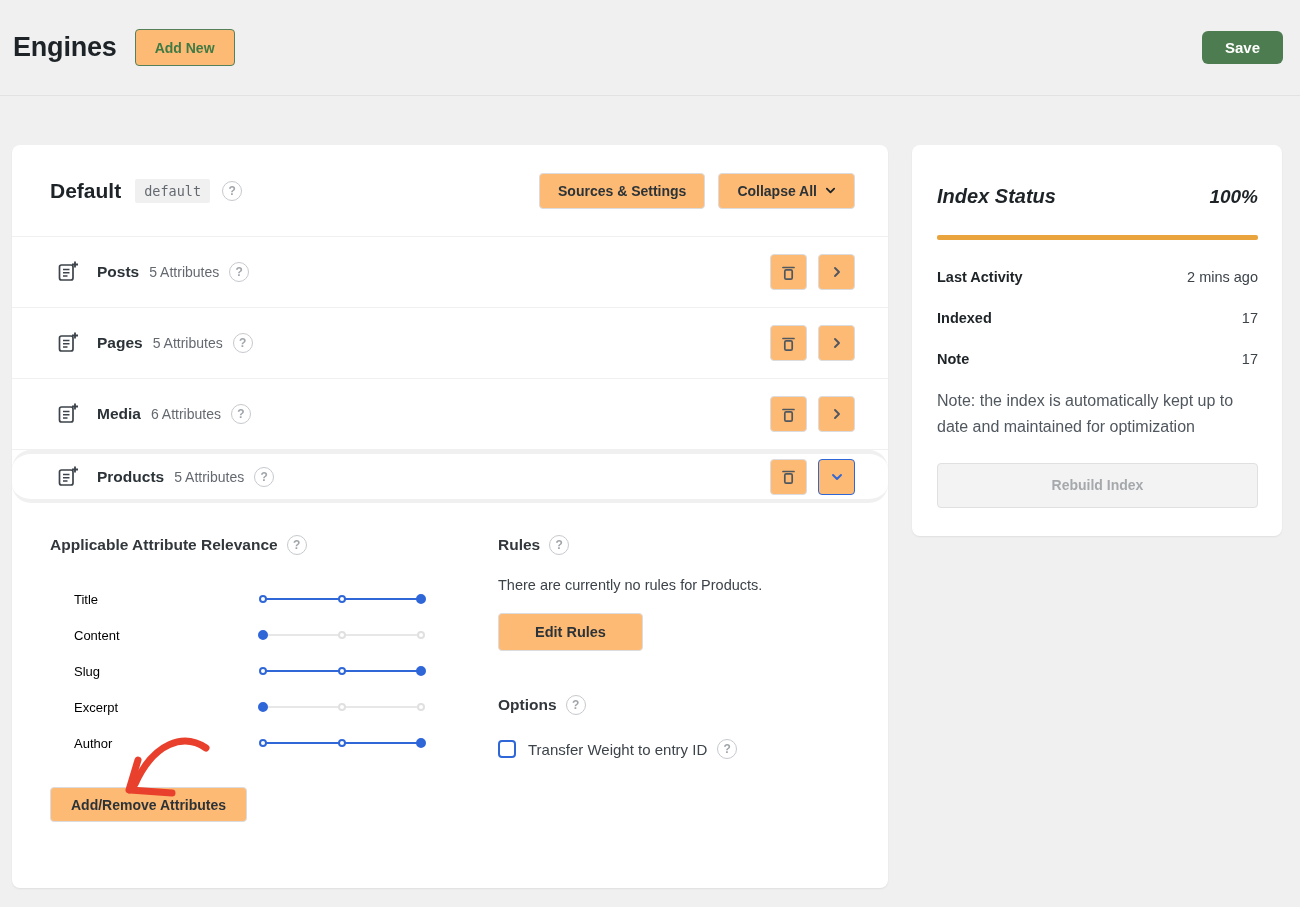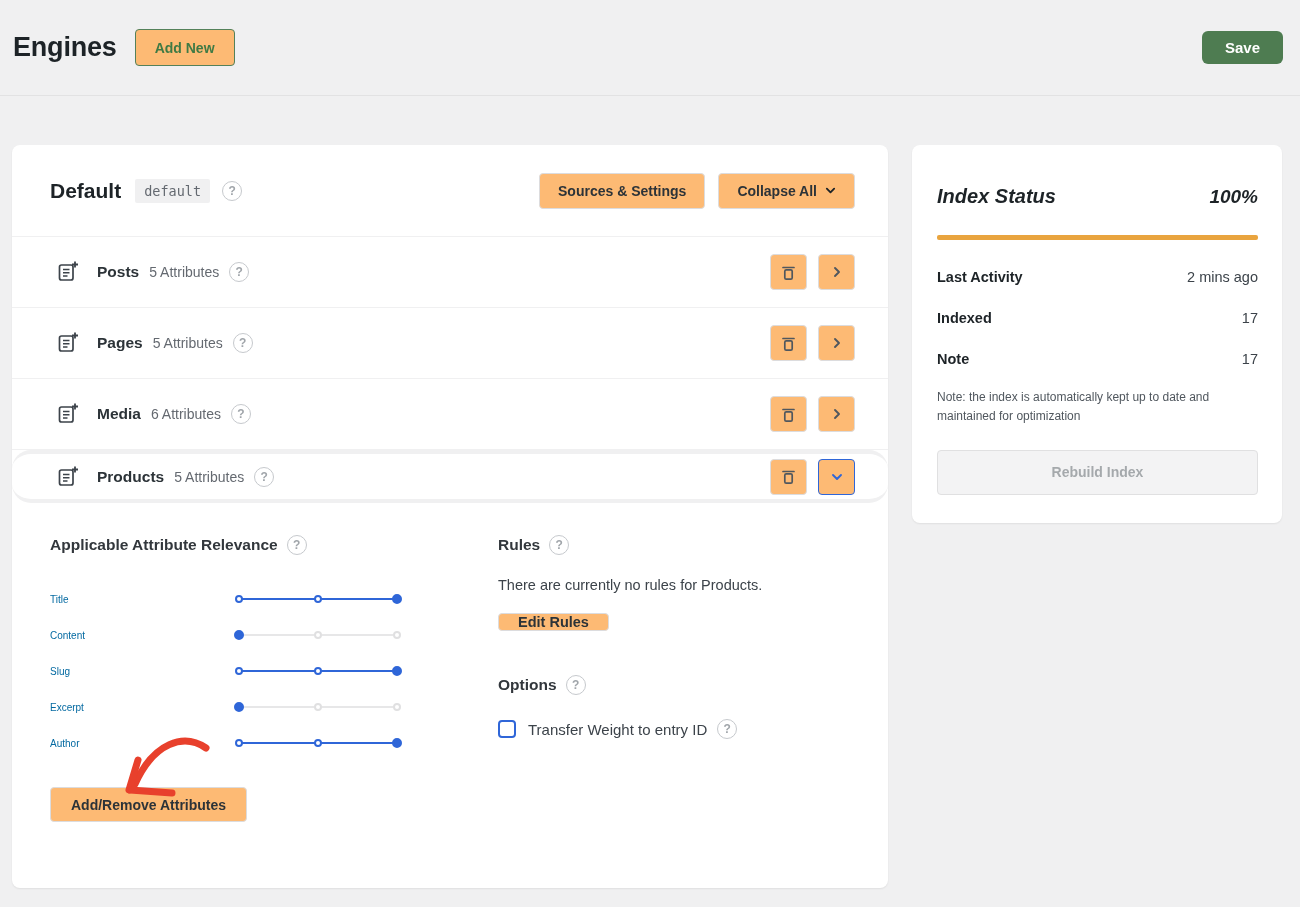"Note: the index is automatically" .idx-note { font-size: 12px -> 16px }
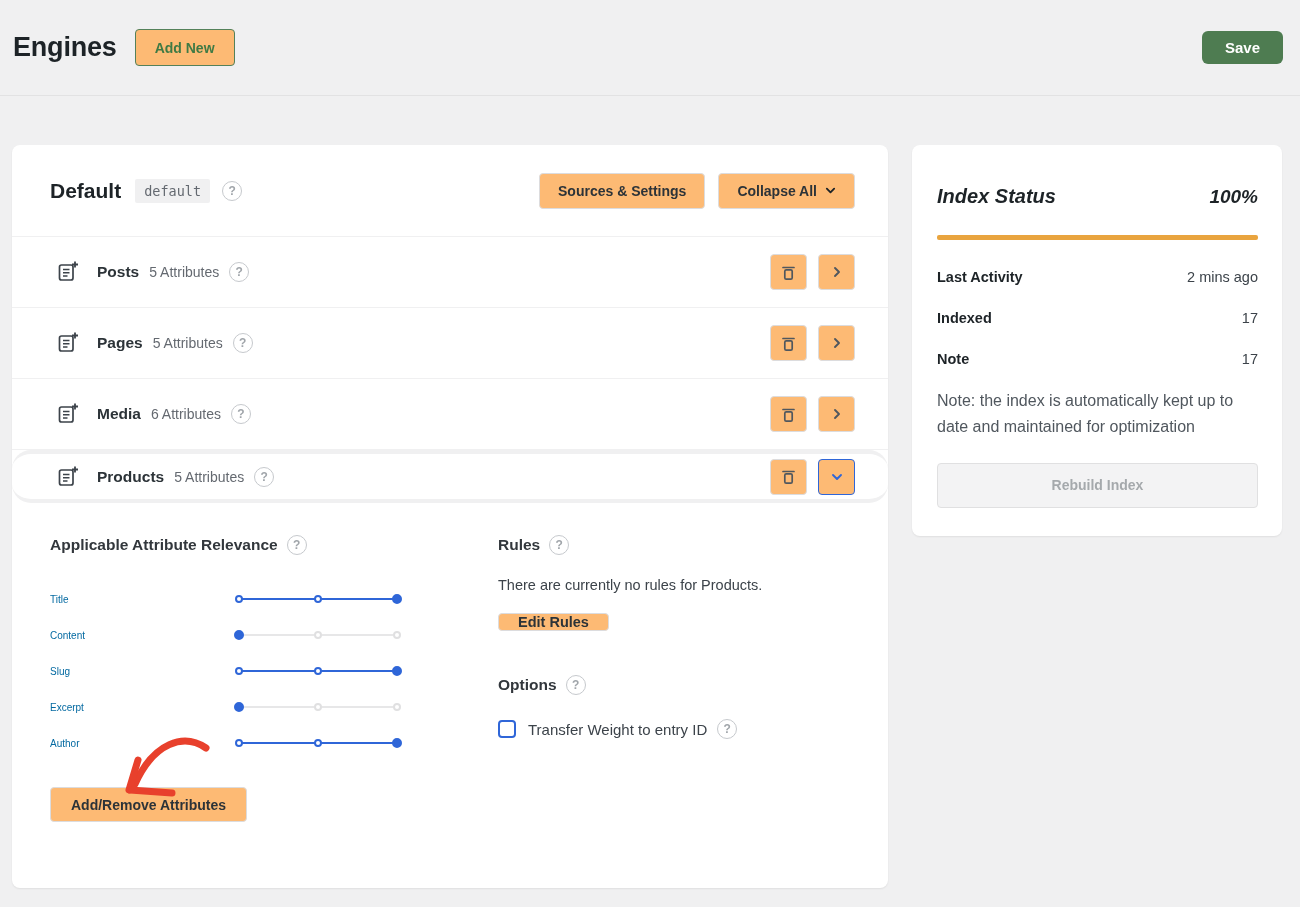"Title" .slider-label { color: #0369a1 -> #000000; font-size: 10px -> 13px; margin-left: none -> 24px }
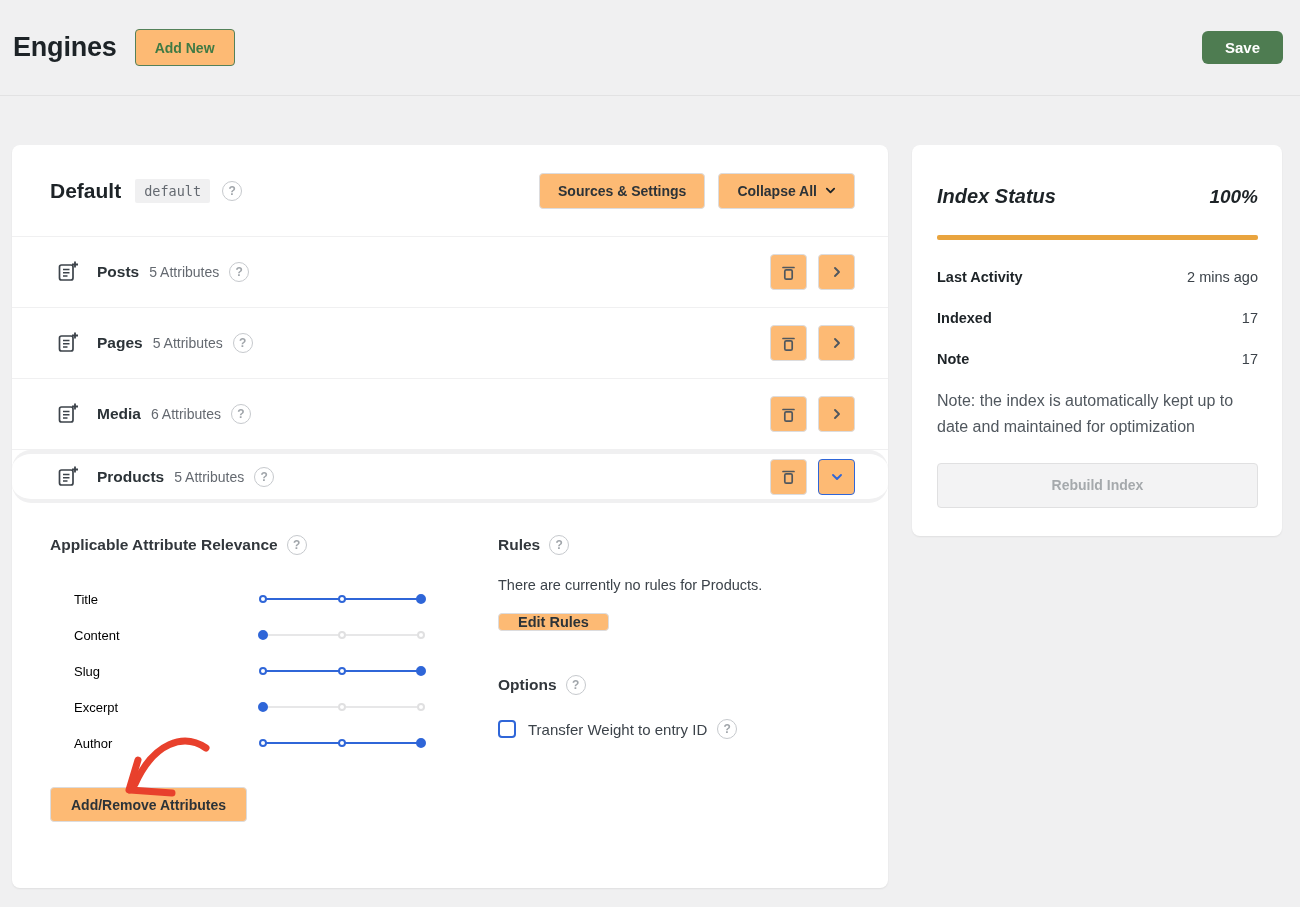"Edit Rules" .btn-editrules { height: 18px -> 38px; padding: 0 19px -> 0 36px }
